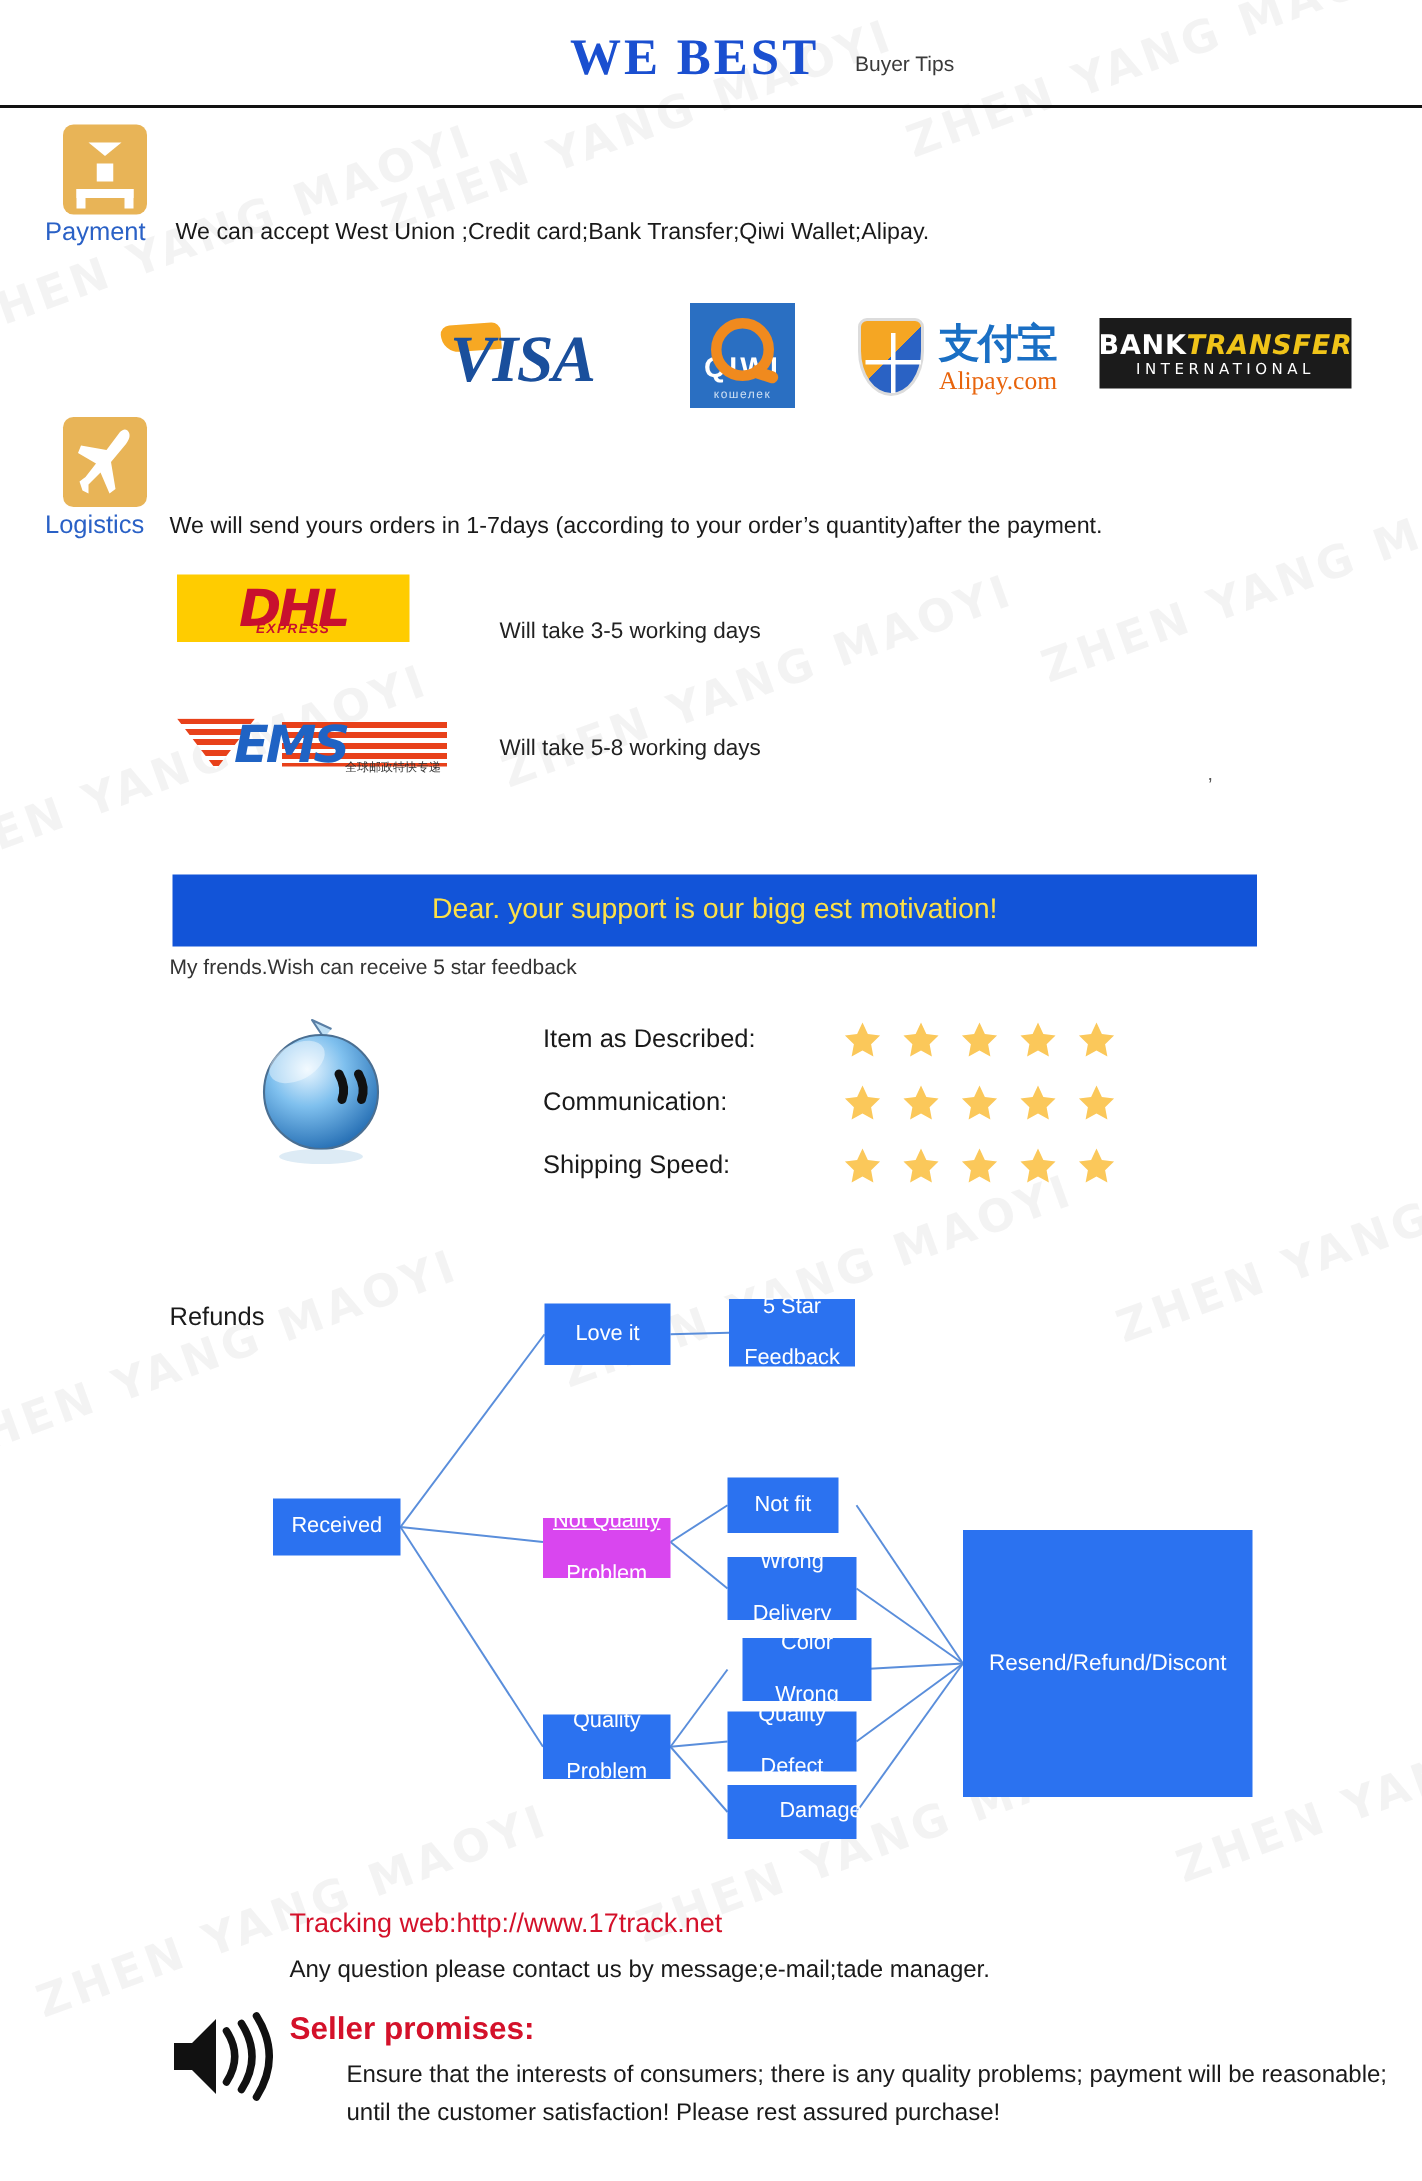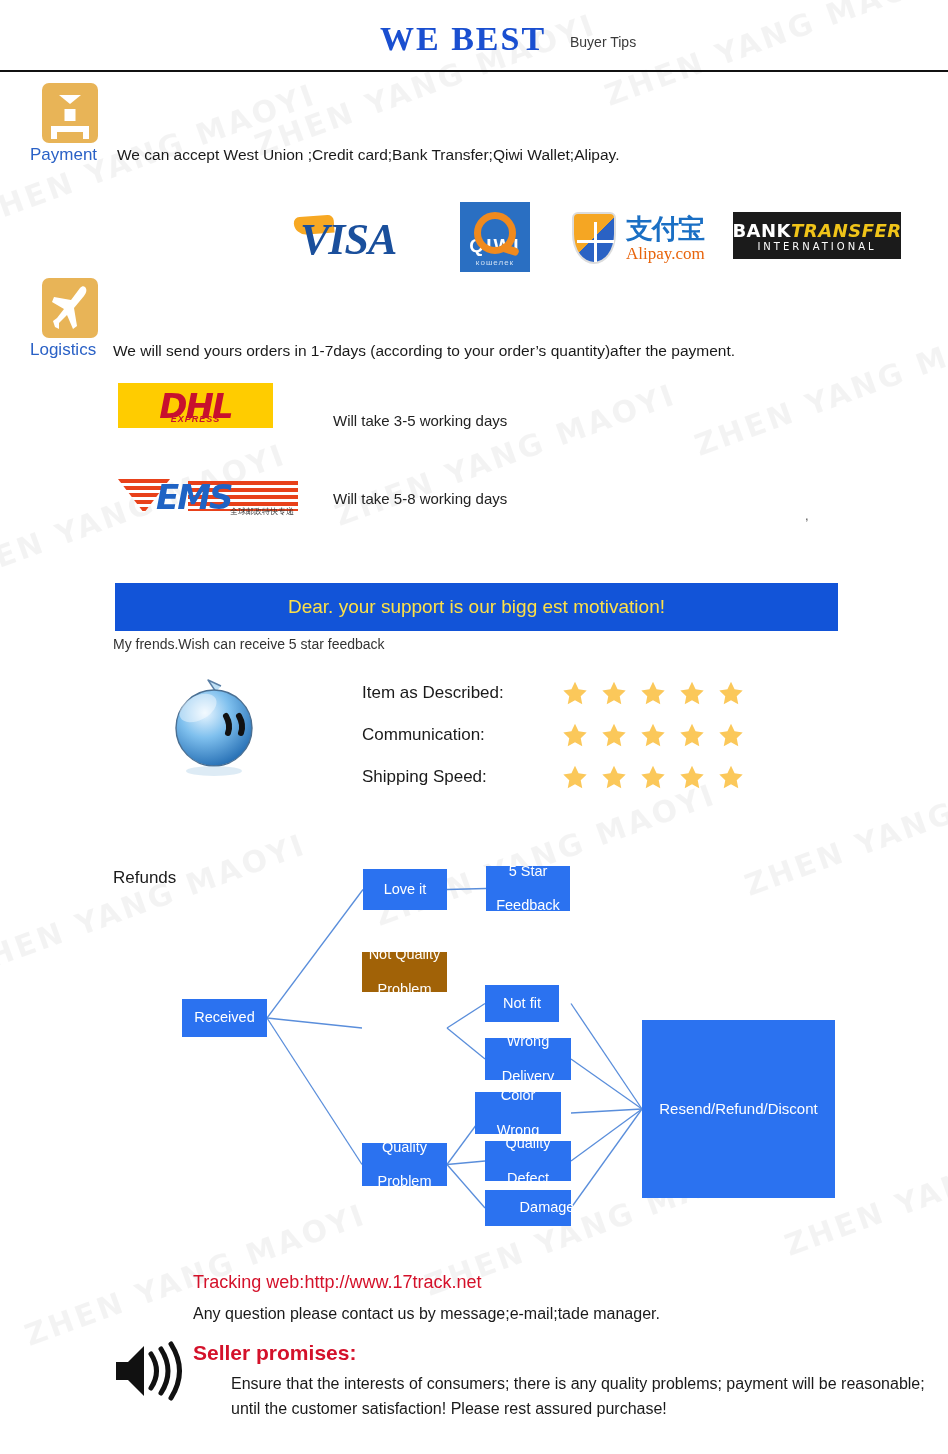"Not Quality" div.fbox { background: #a16207 -> #d946ef; text-decoration: none -> underline; top: 952px -> 1012px }
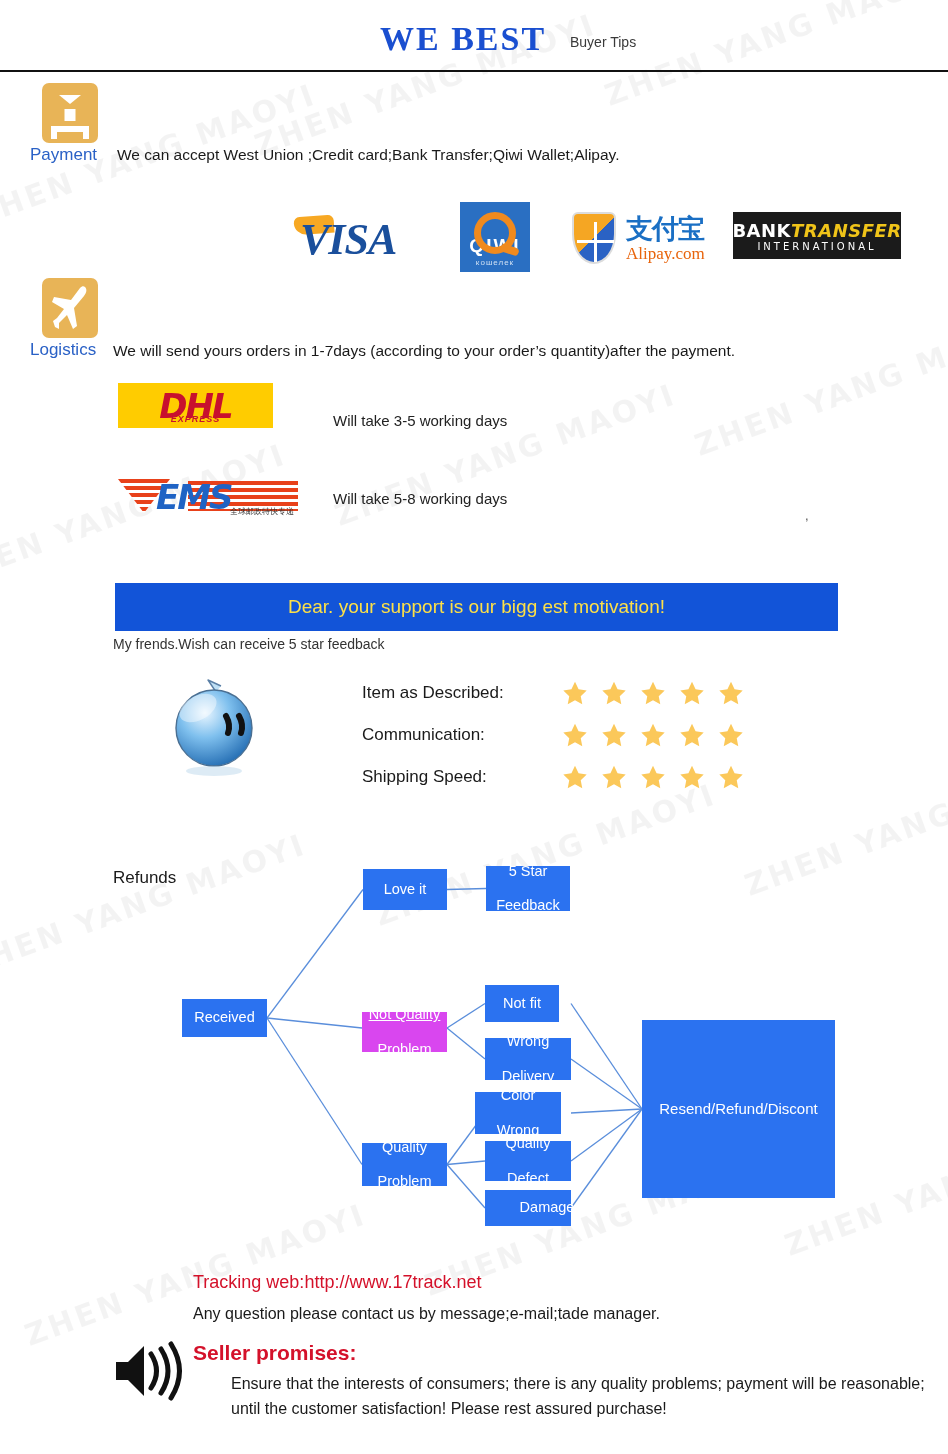"Color" div.fbox { left: 475px -> 495px }
